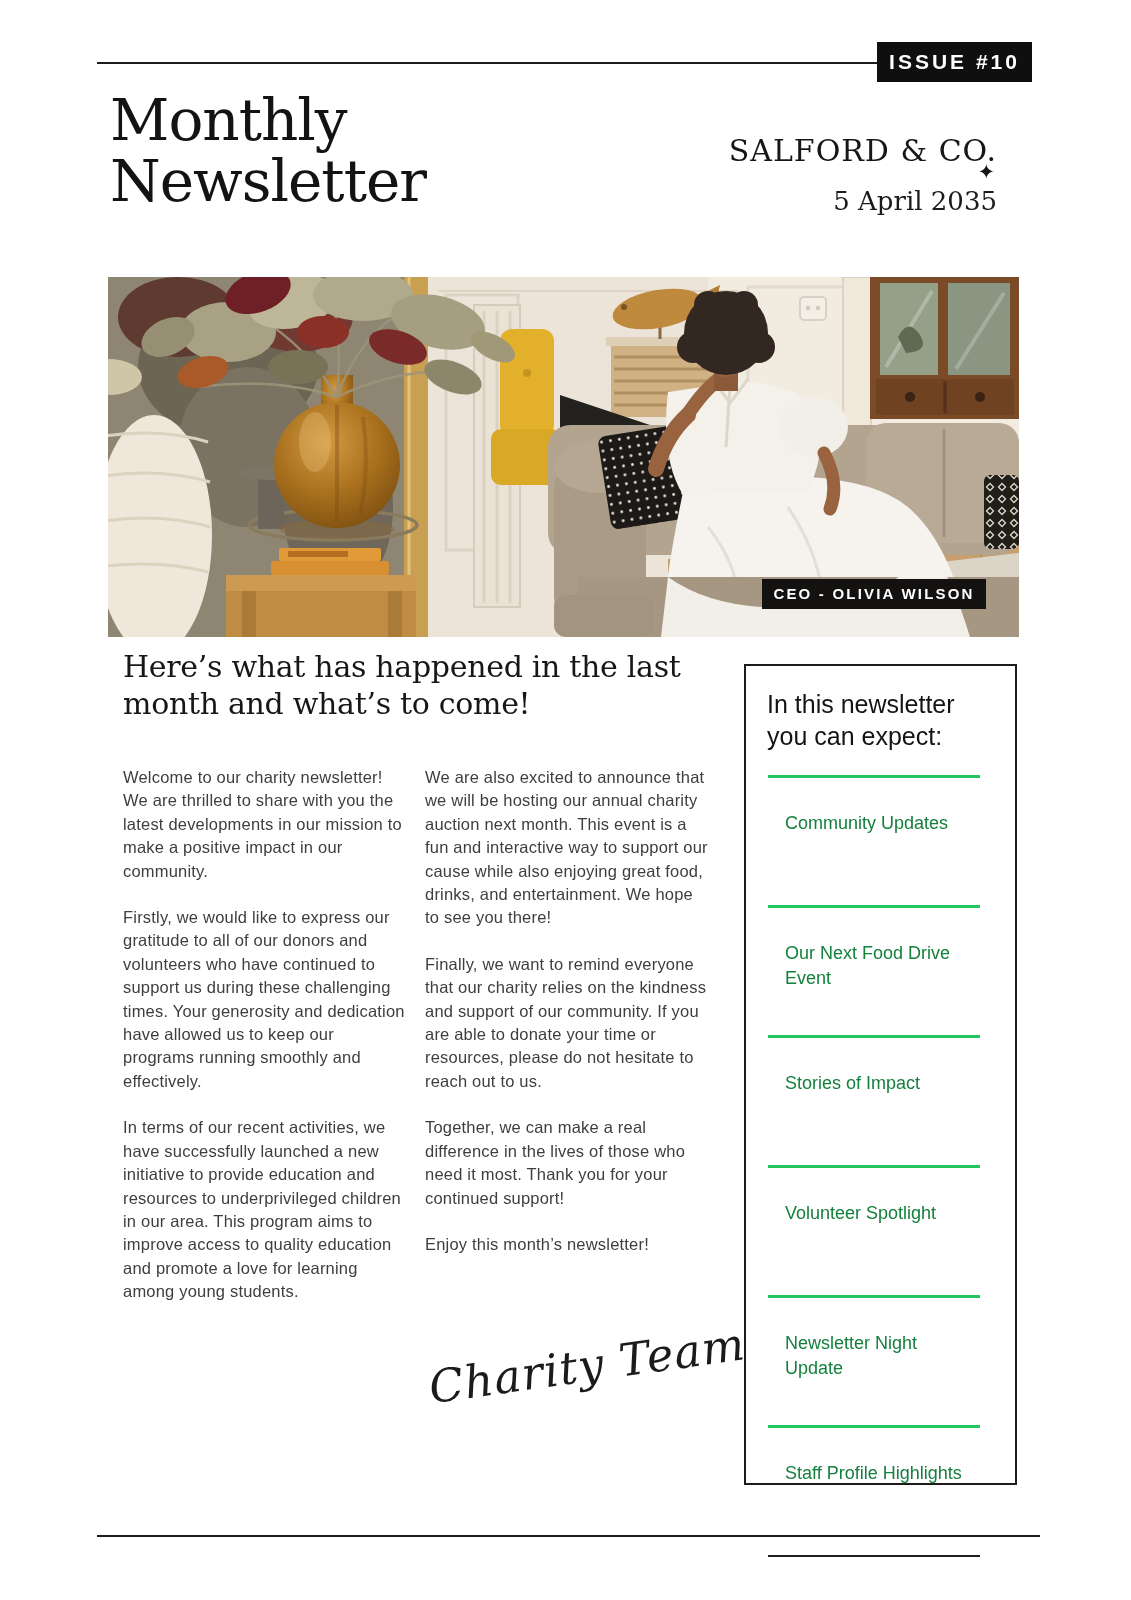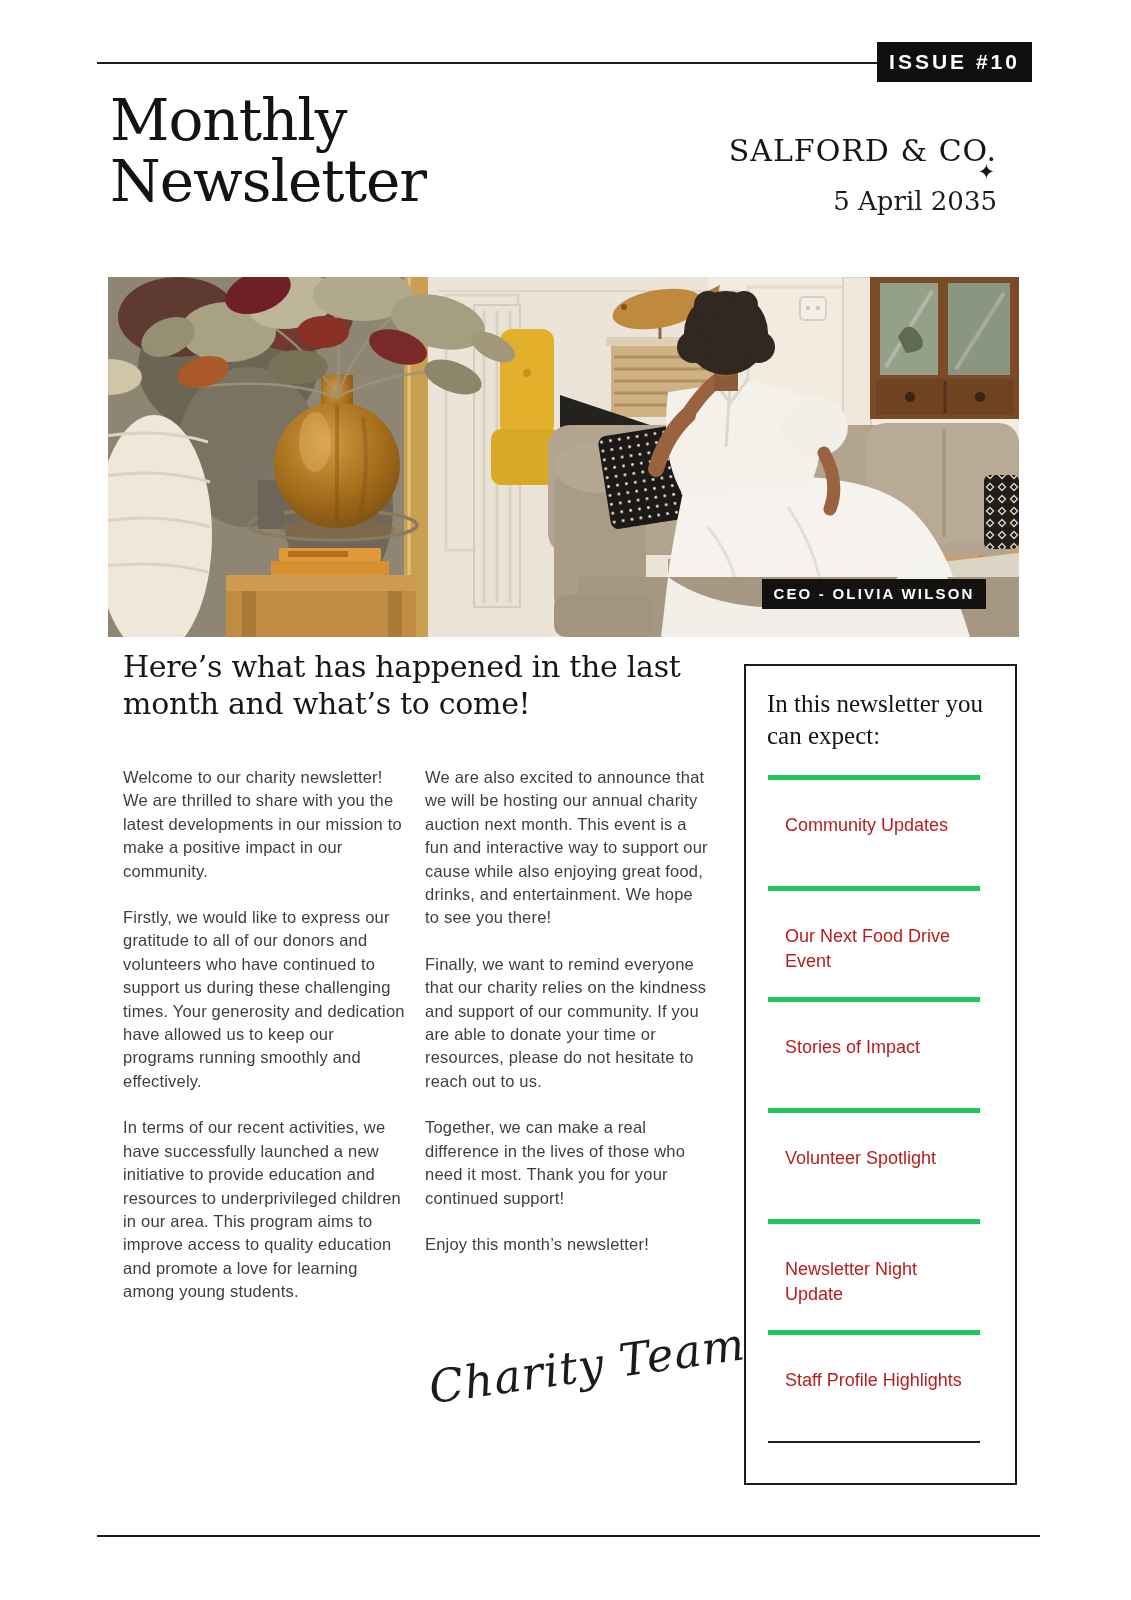"In this newsletter you can" .toc-title { font-family: Liberation Serif, serif -> Liberation Sans, sans-serif }
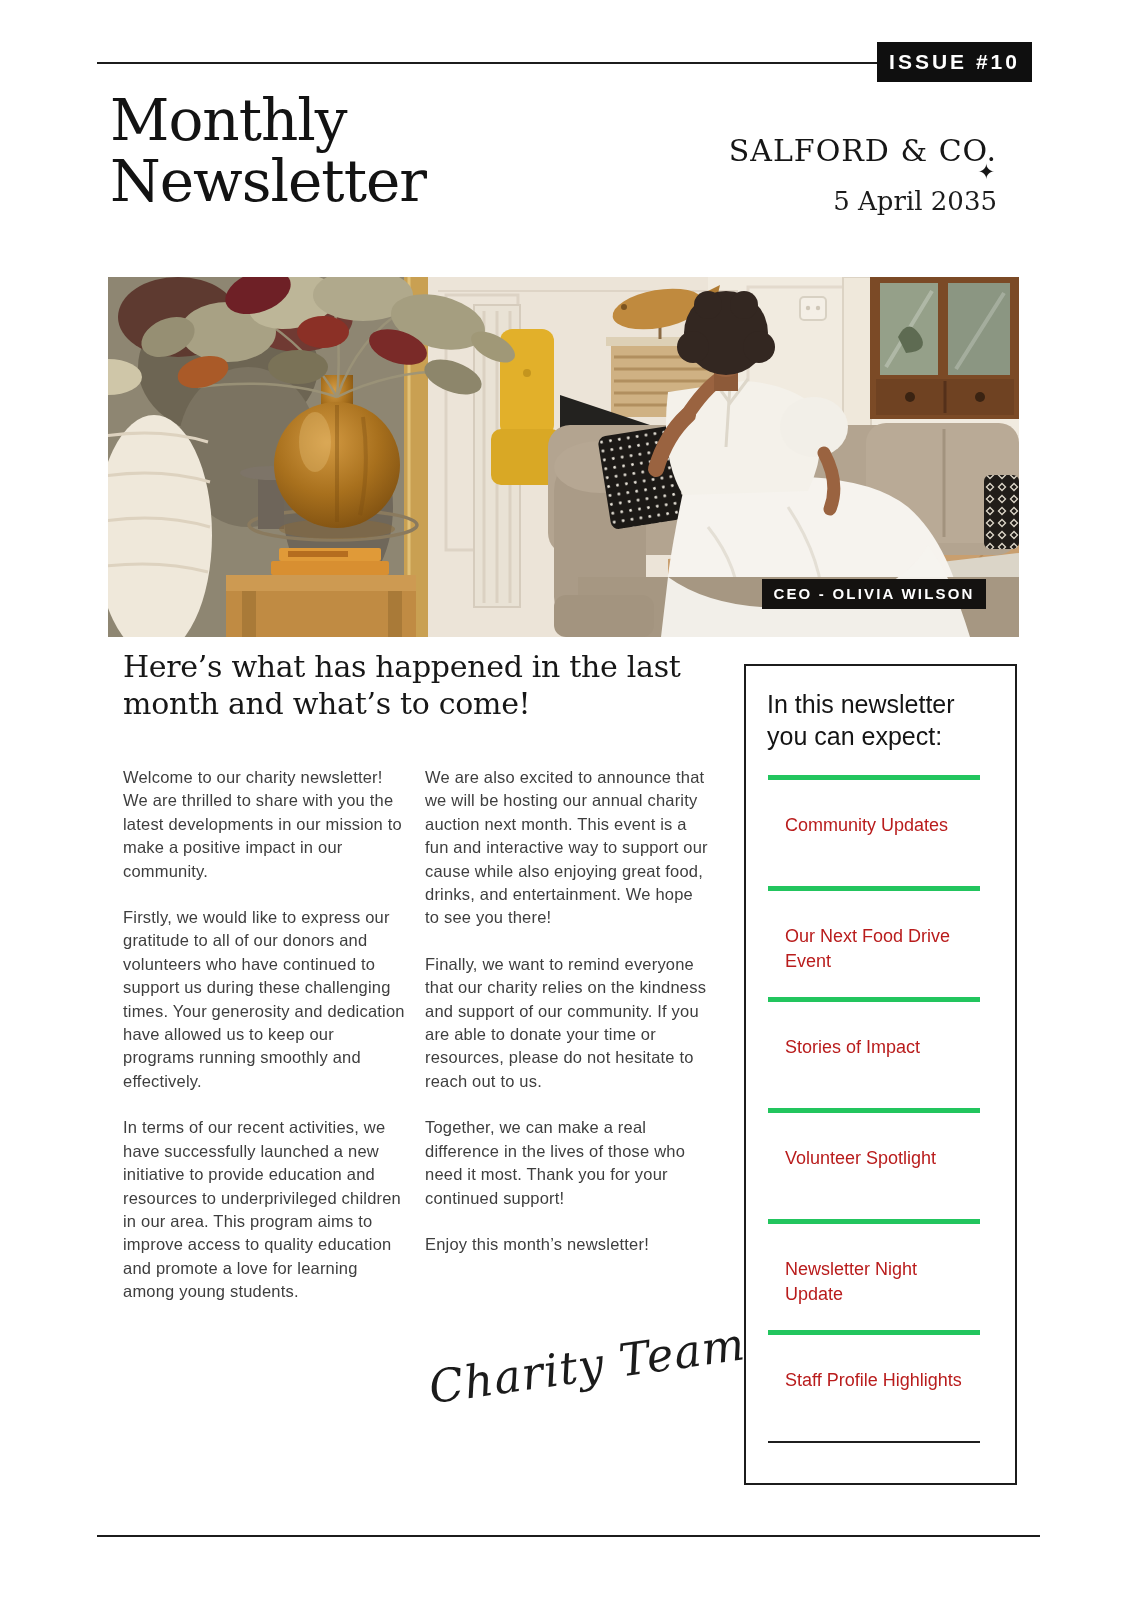"Community Updates" .toc-item { border-top: 5px solid #22c55e -> 3px solid #22c55e; color: #b91c1c -> #15803d; height: 111px -> 130px }
